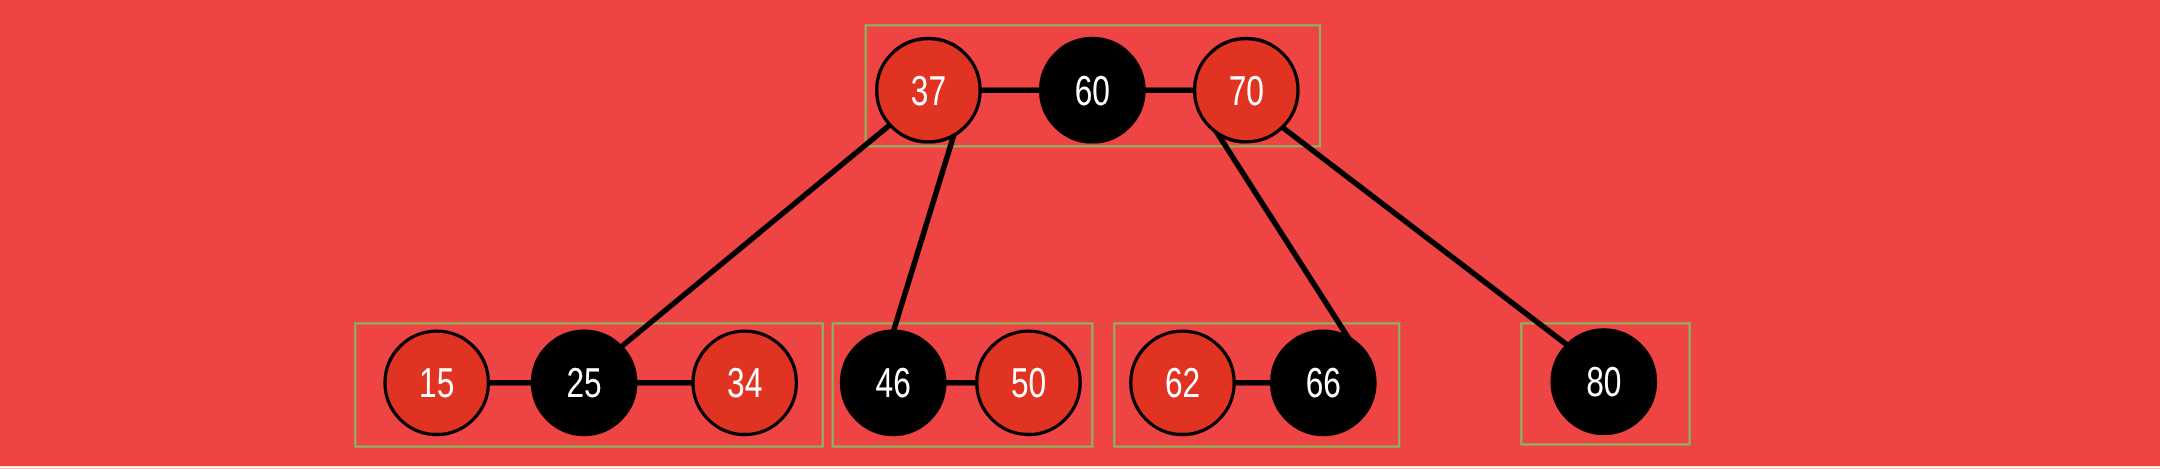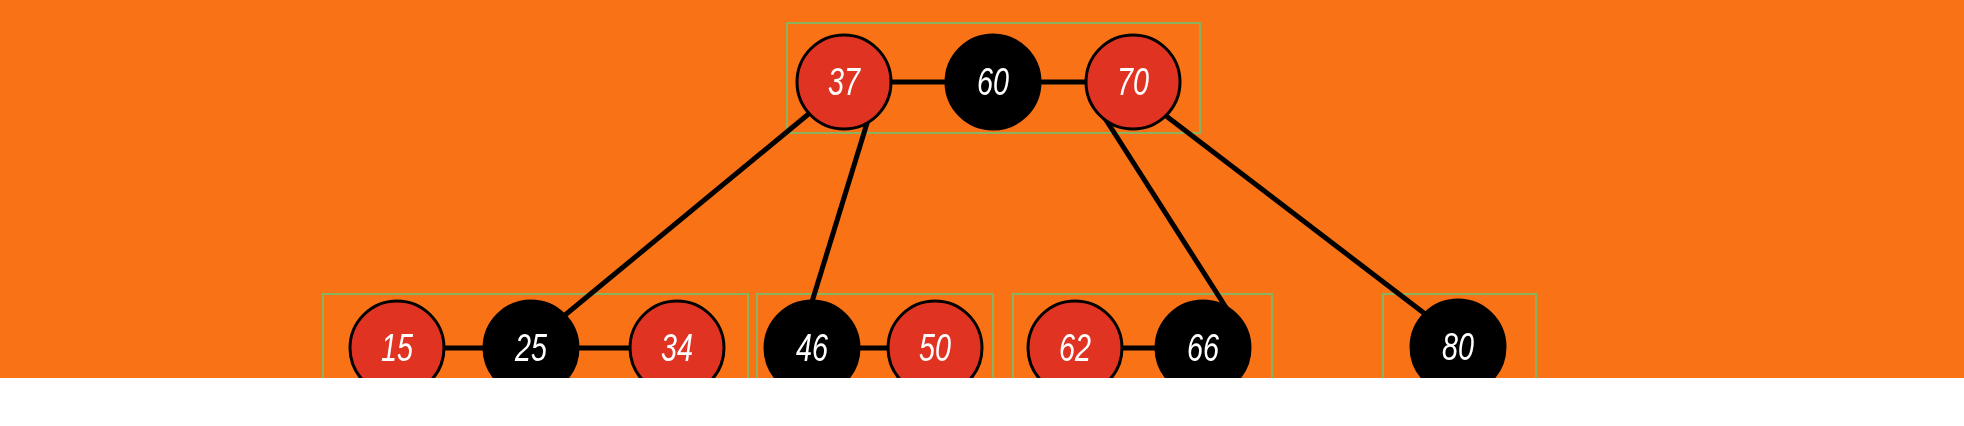"37" .page { background: #f97316 -> #ef4444; font-style: italic -> none; height: 378px -> 424px }
